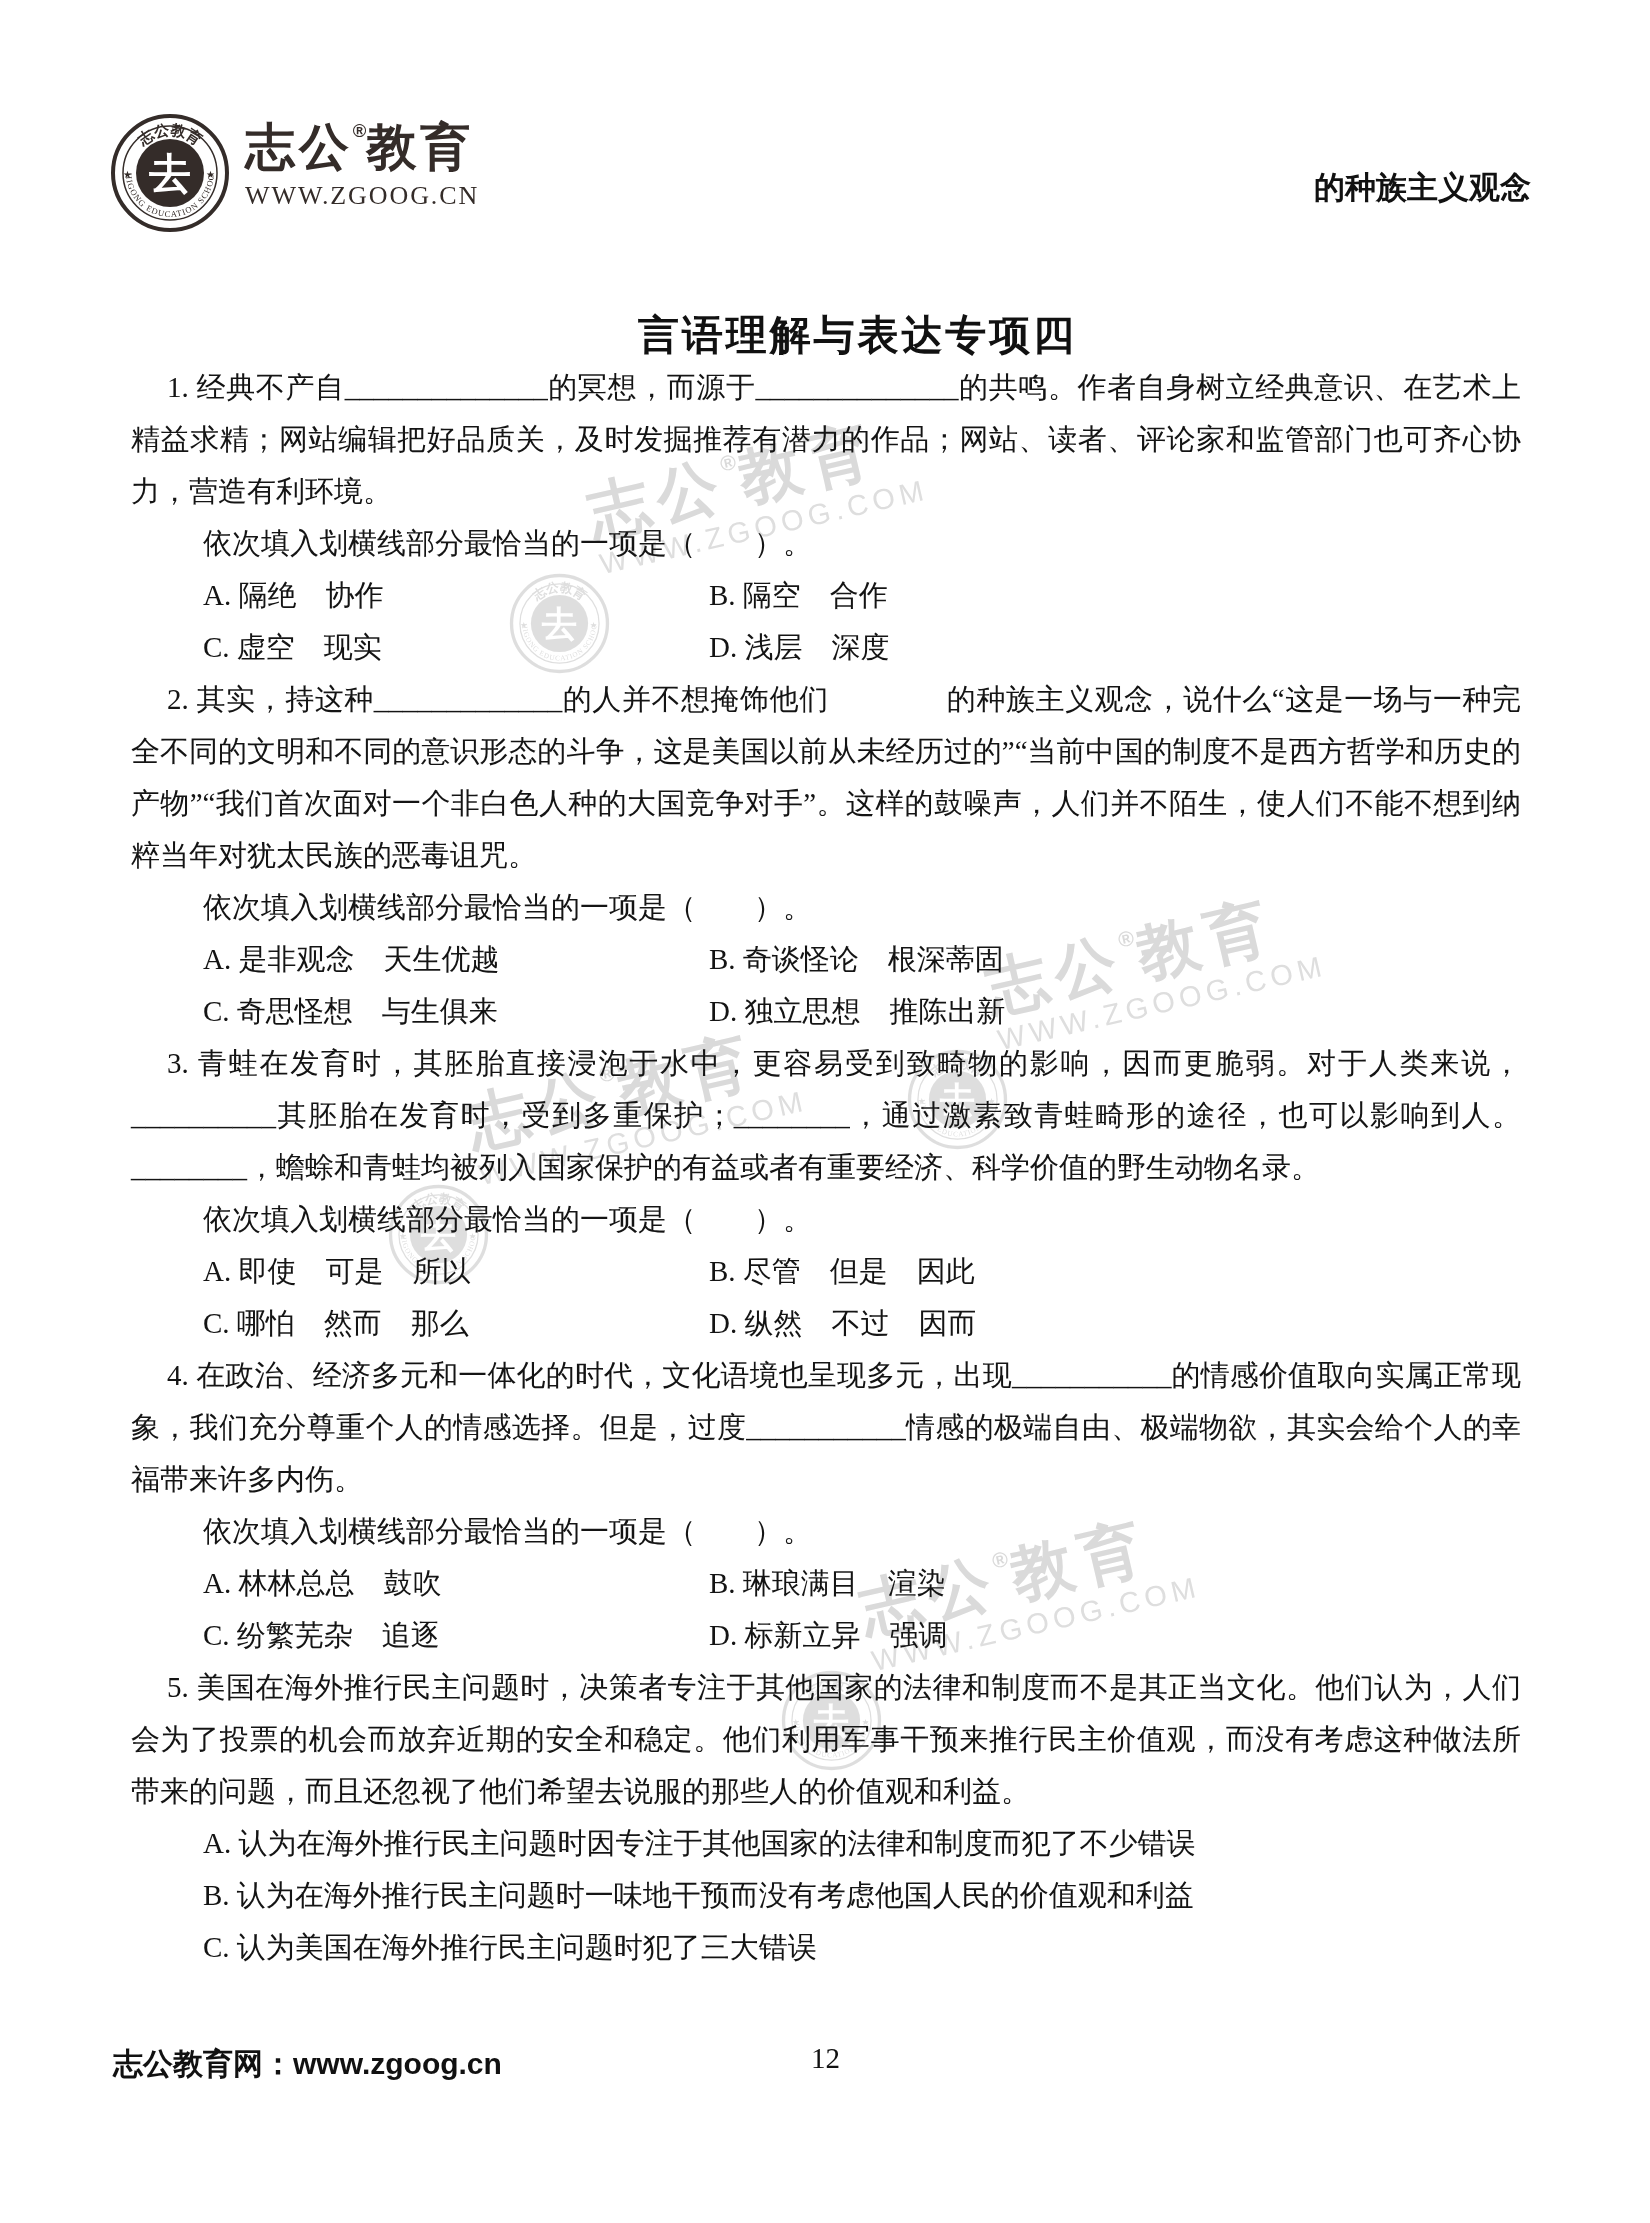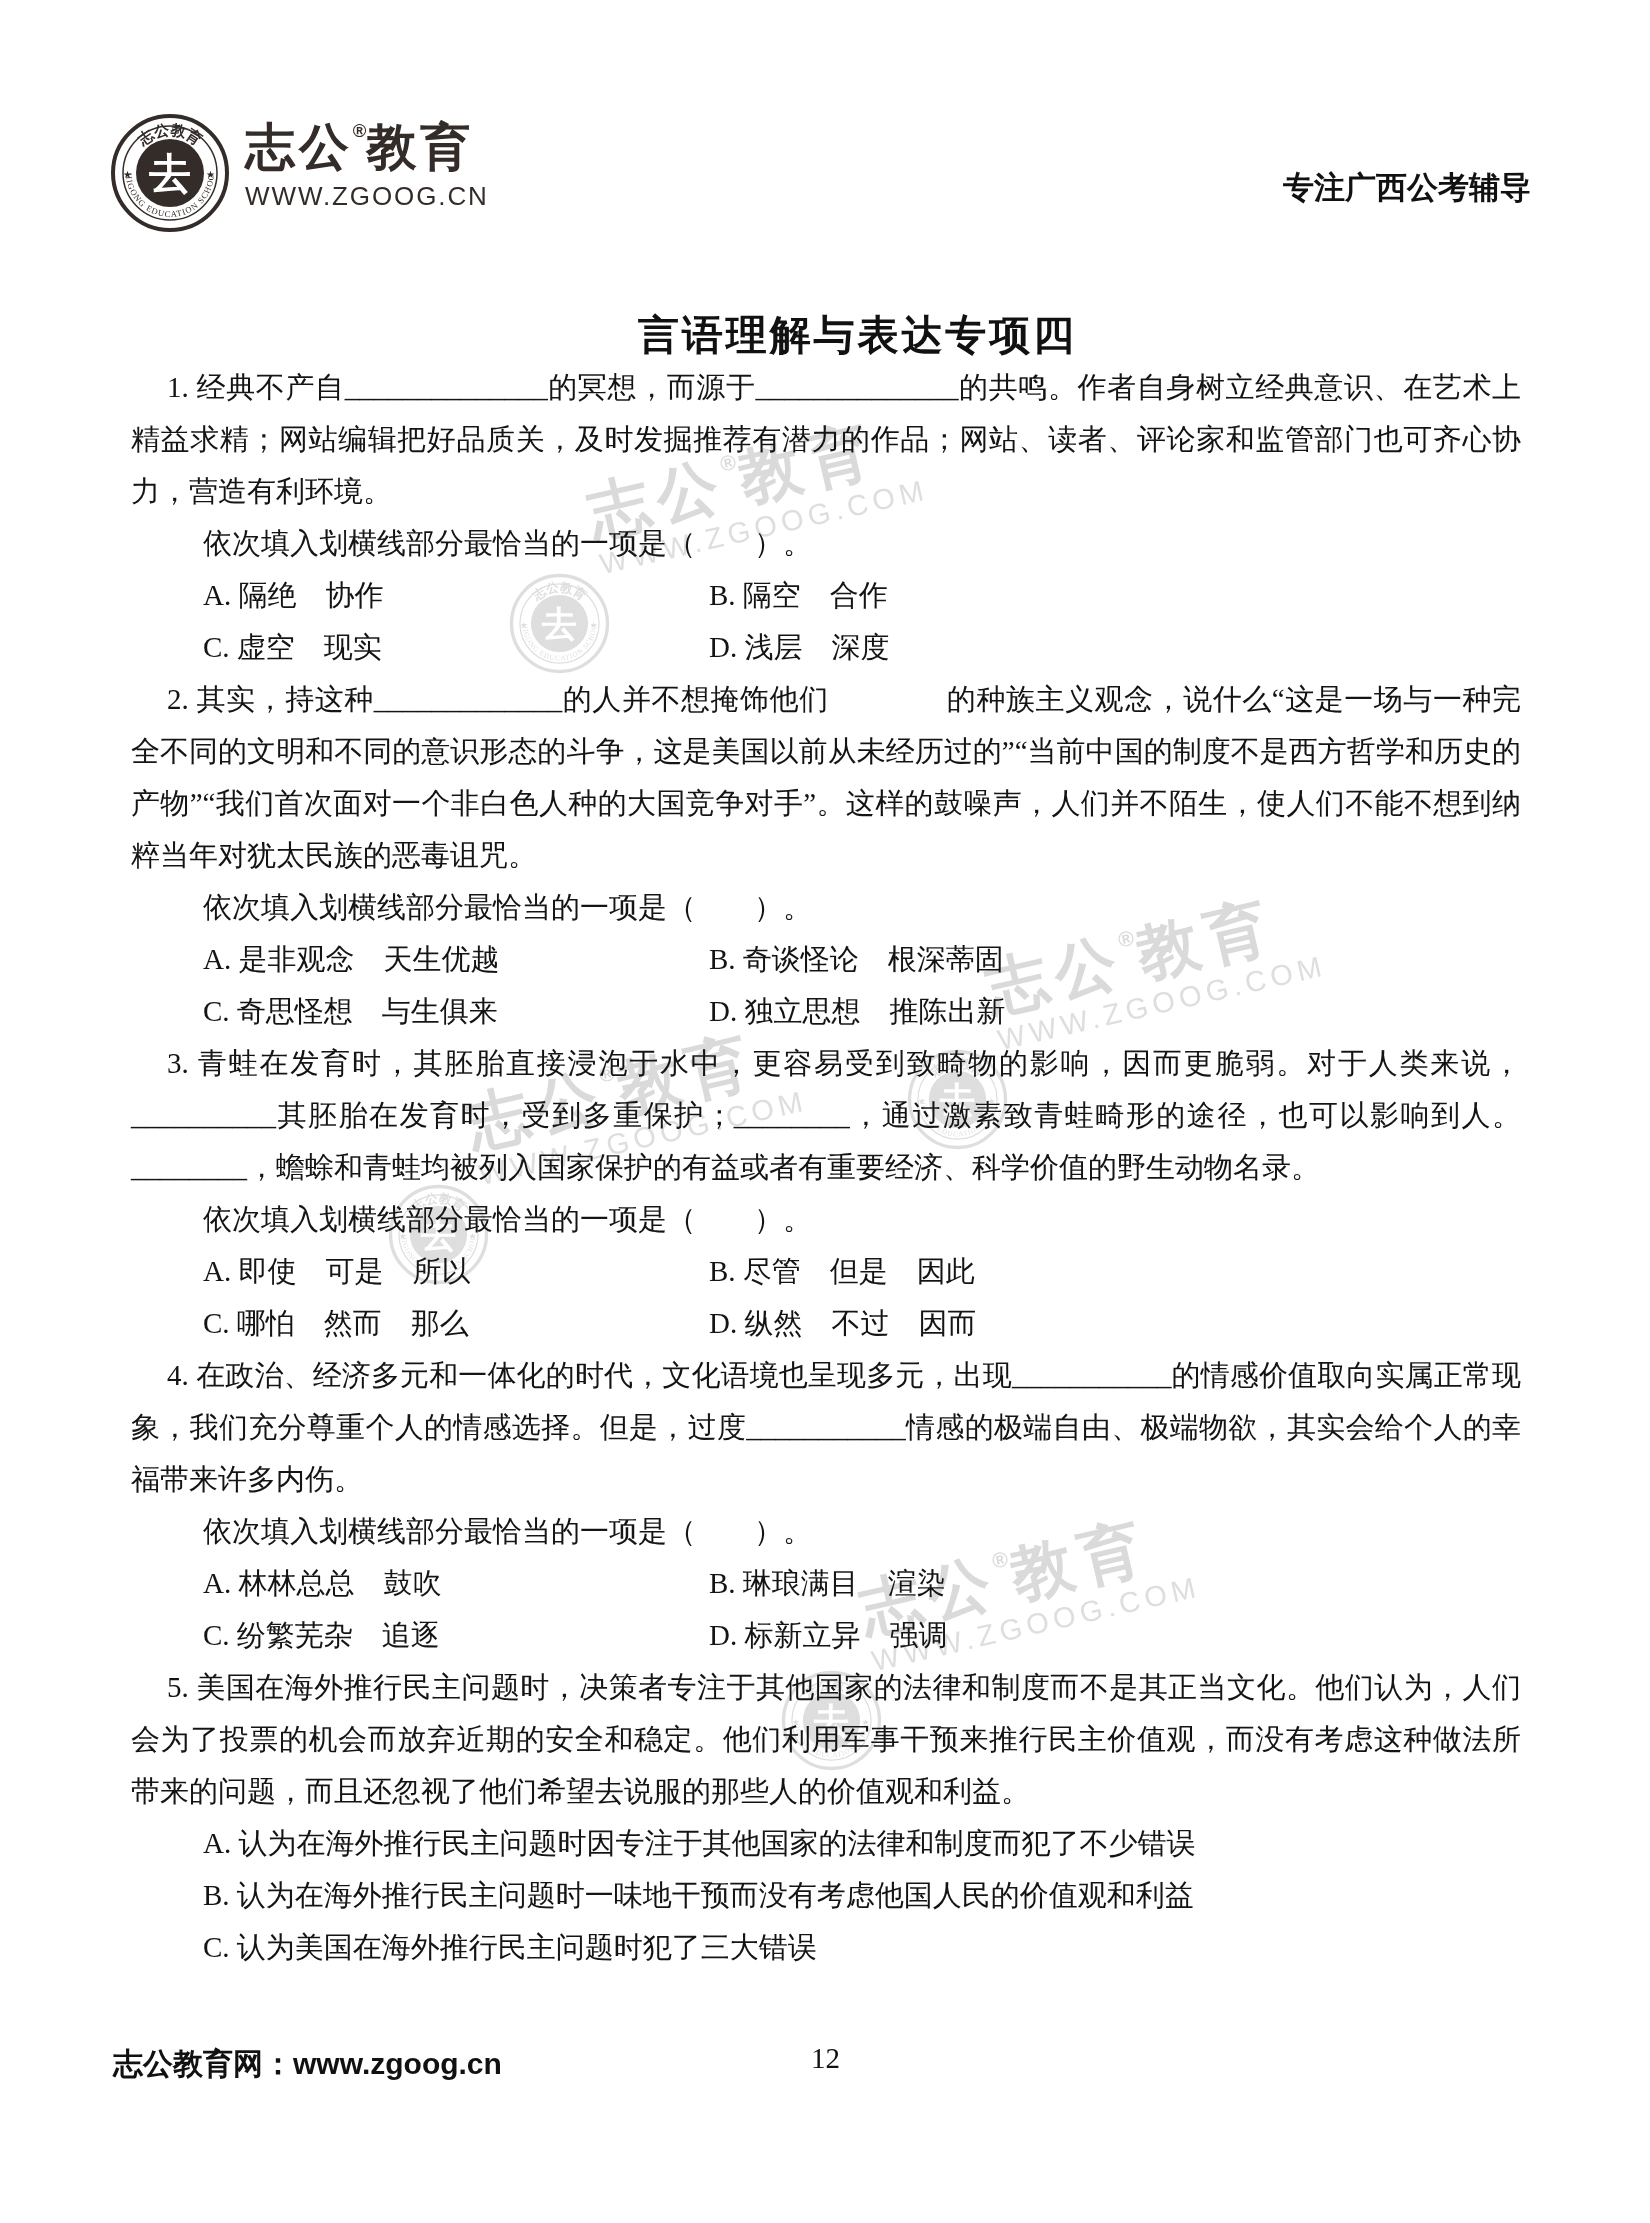"WWW.ZGOOG.CN" .brand-url { font-family: Liberation Sans, sans-serif -> Liberation Serif, serif }
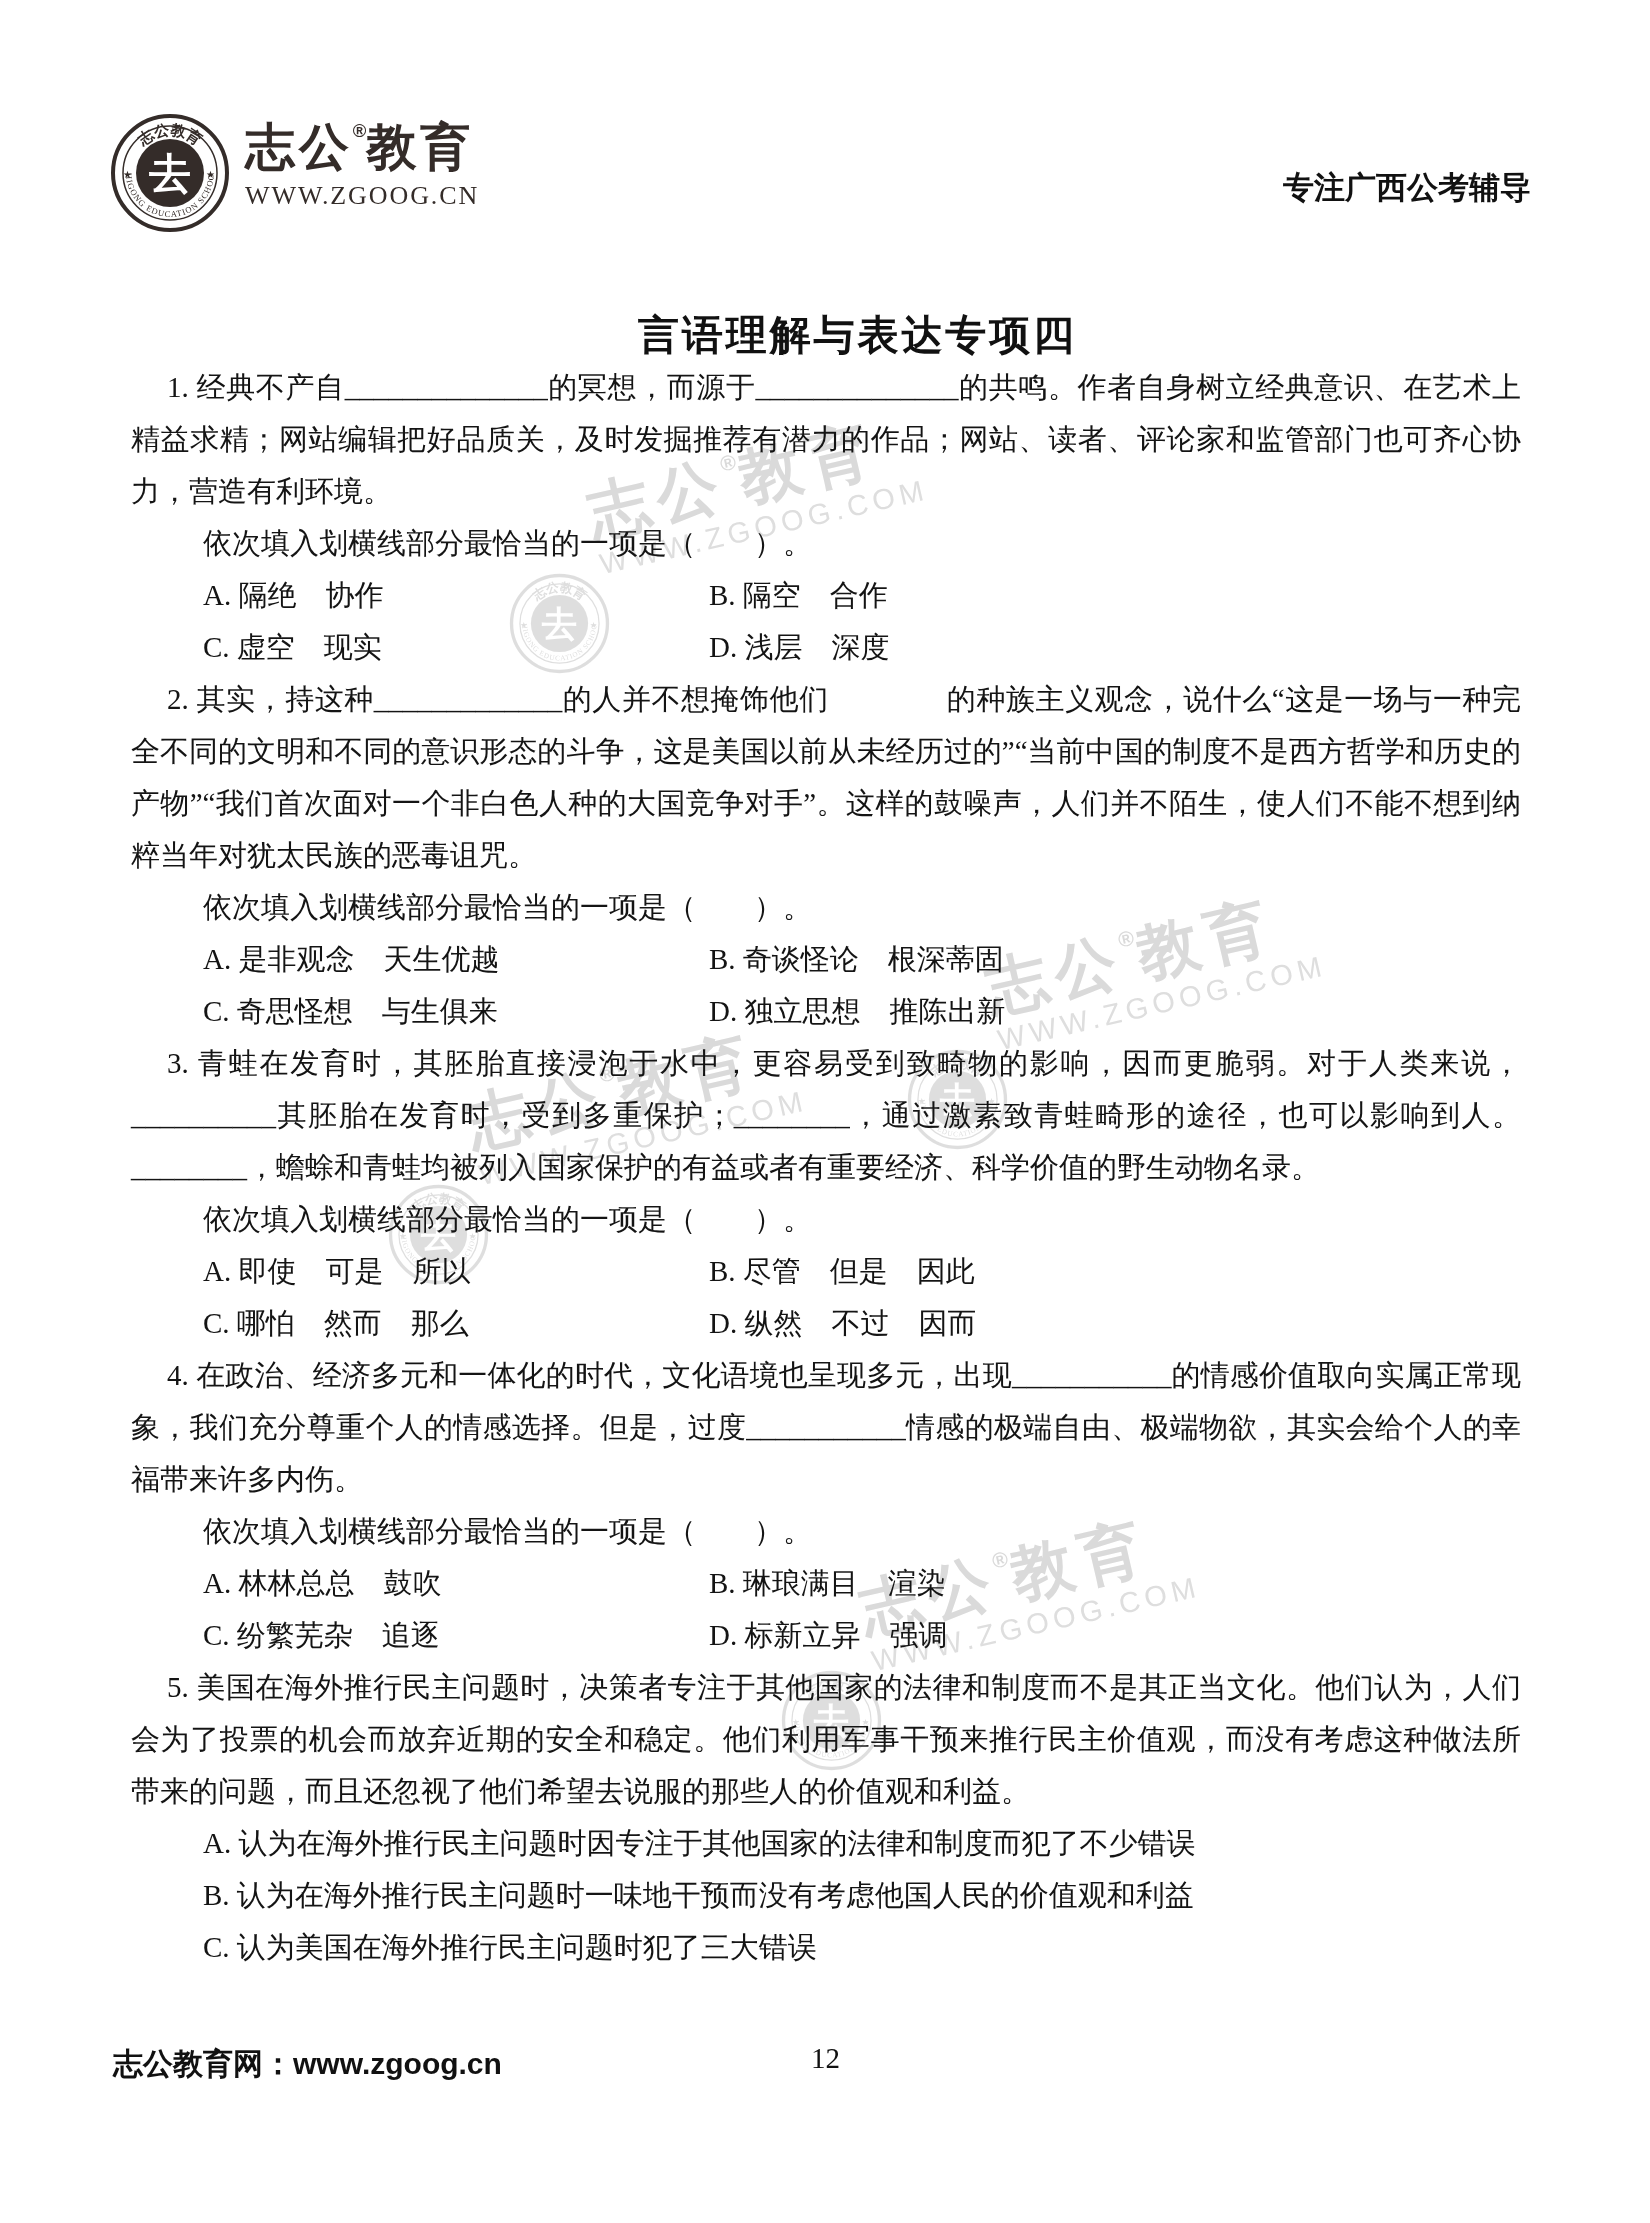"专注广西公考辅导" div.tagline { text: 专注广西公考辅导 -> 的种族主义观念 }
